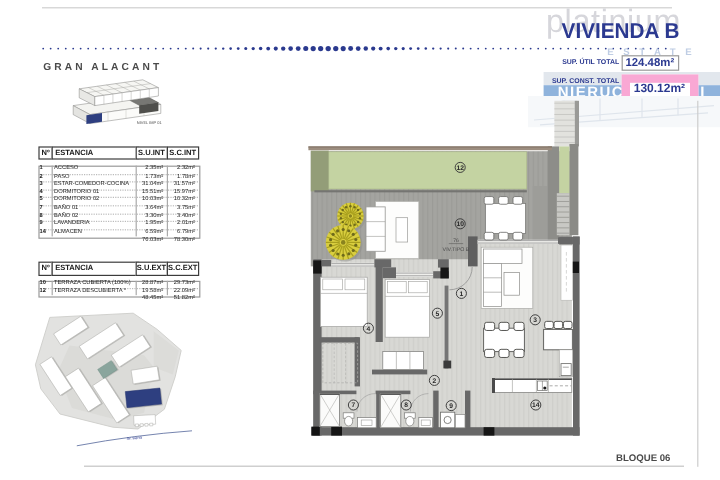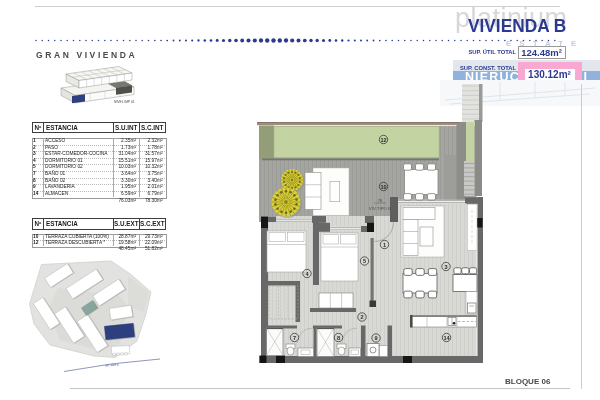"GRAN VIVIENDA" div.abs { text: VIVIENDA -> ALACANT }
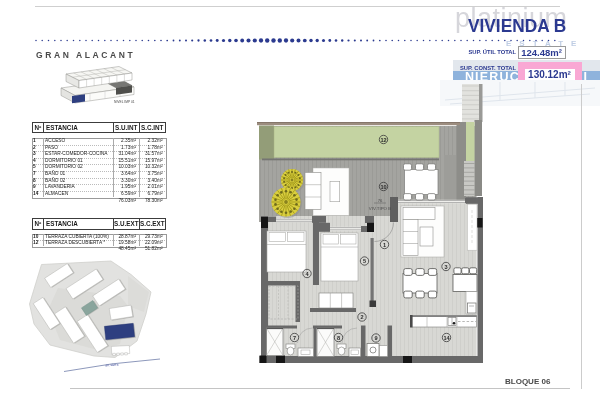"BLOQUE 06" div.abs { text-align: left -> center }
